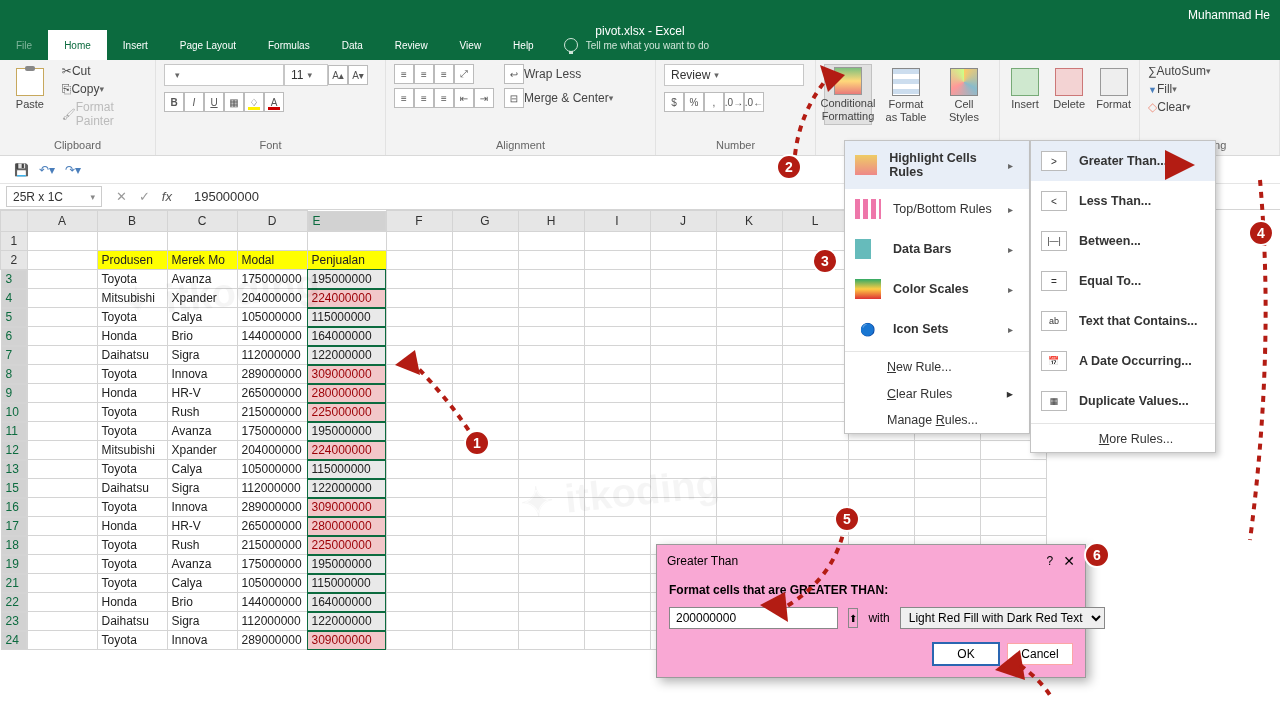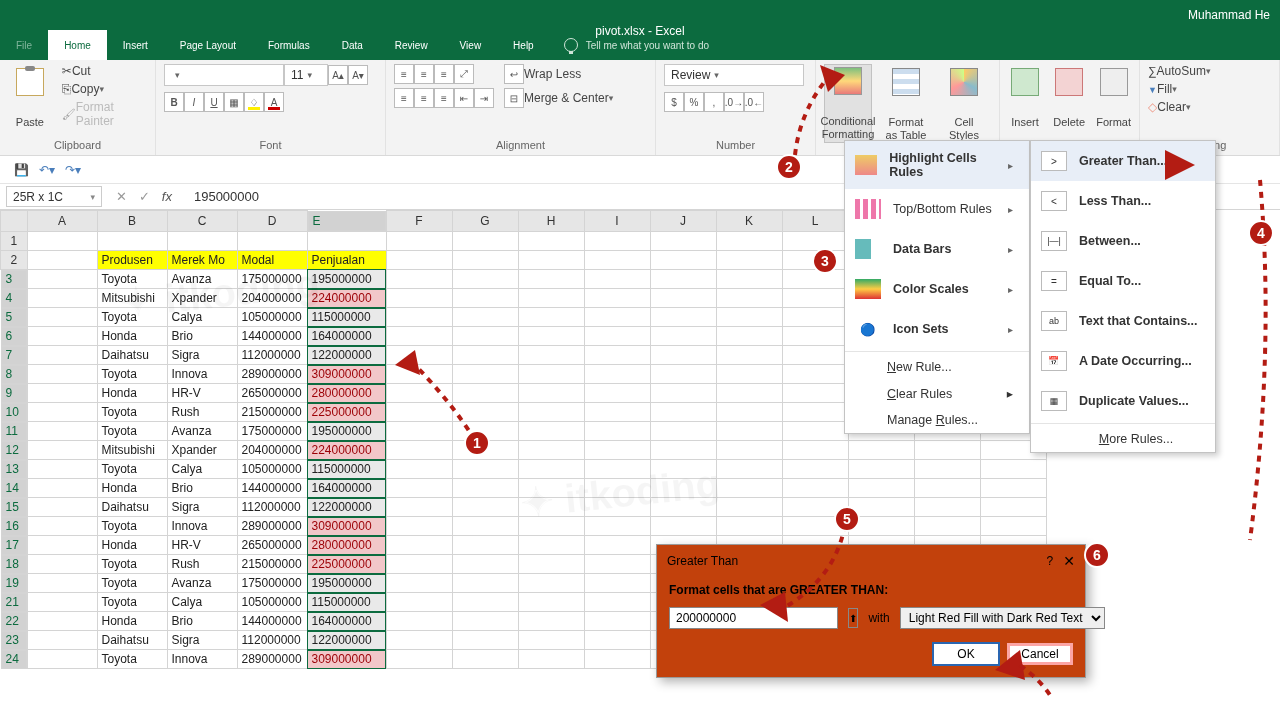"Paste" .big-btn { gap: 20px -> 2px }
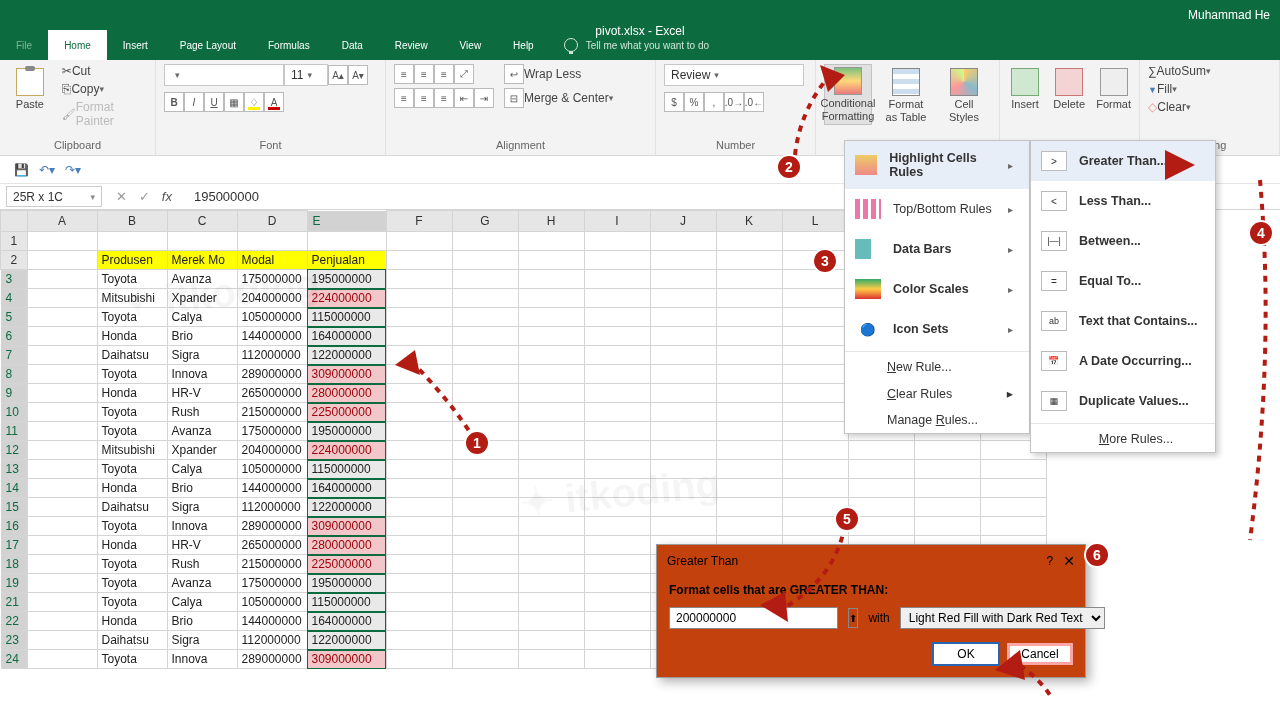"14" tr { html: <tr> <th>14</th> <td></td> <td>Honda</td> <td>Brio</td> <td>144000000</td> <td>164000000</td> <td></td> <td></td> <td></td> <td></td> <td></td> <td></td> <td></td> <td></td> <td></td> <td></td> </tr> -> none }
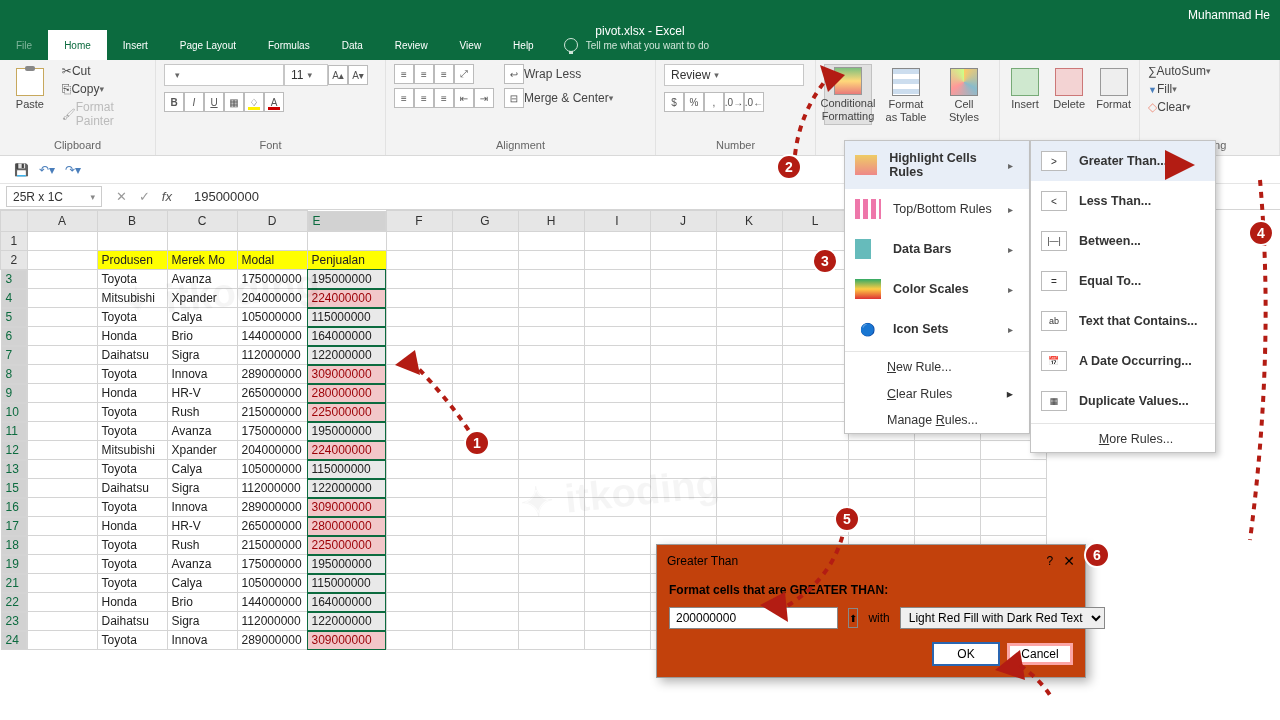"Greater Than" .dialog { background: #c2410c -> #f9a8d4 }
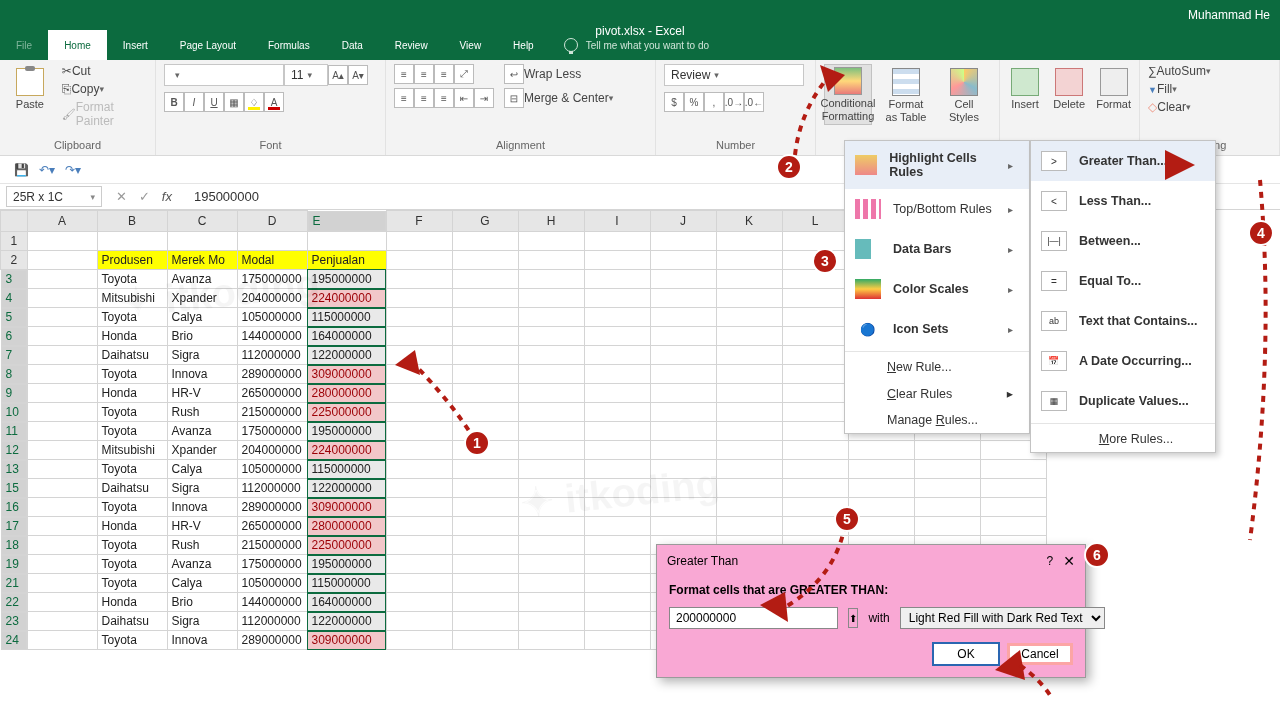"Cancel" .dbtns button { border: 3px solid #fca5a5 -> 1px solid #fca5a5 }
